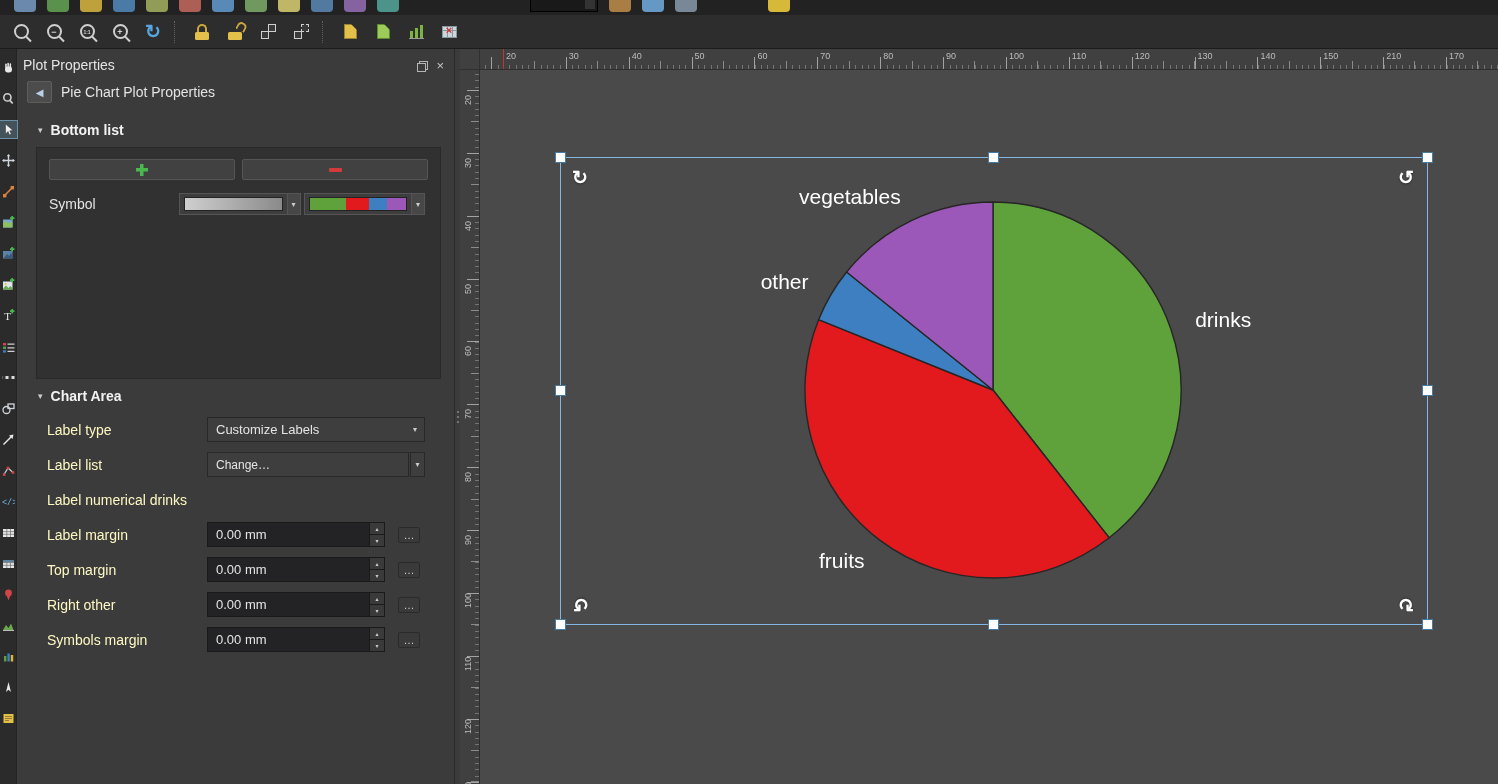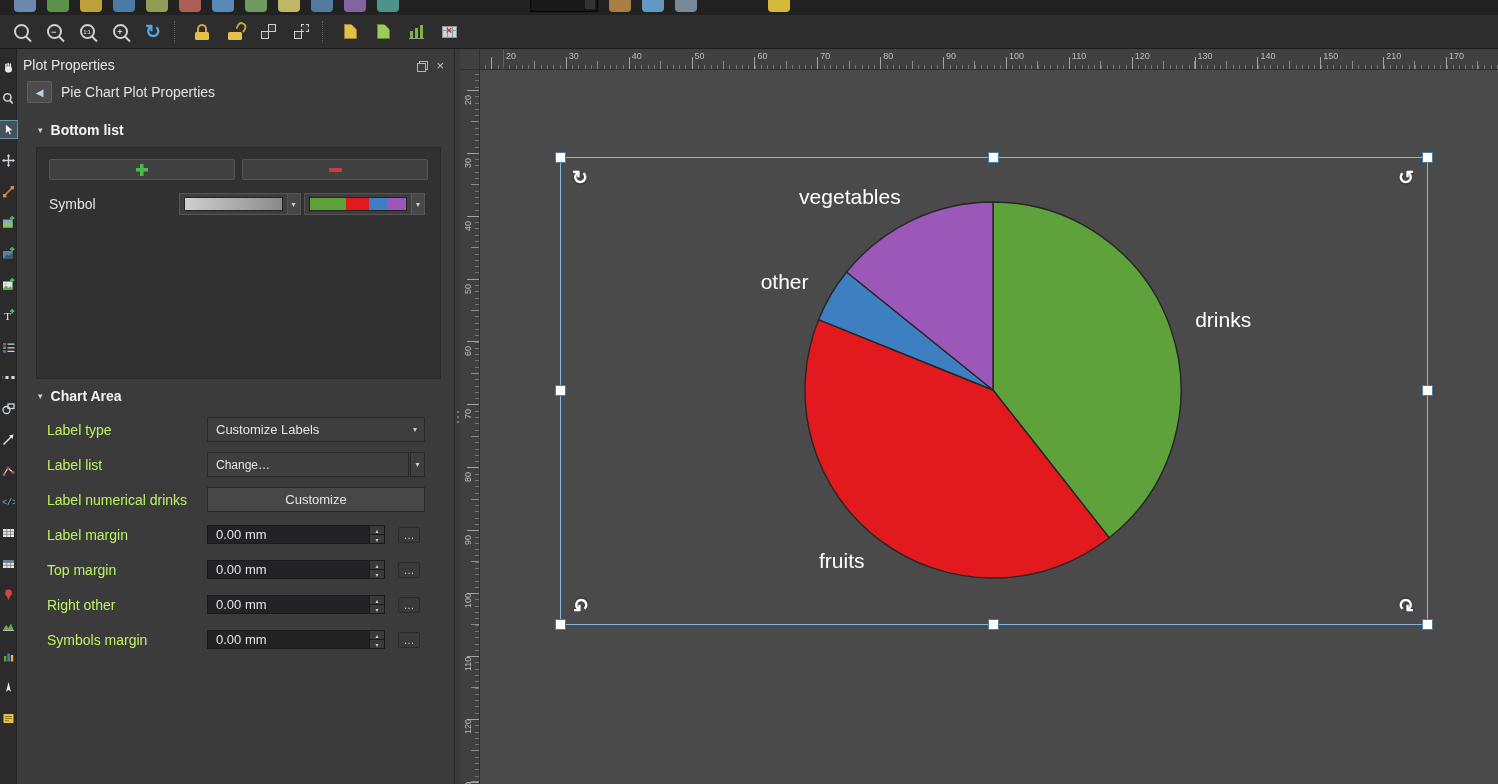"Label type" .flabel { color: #bef264 -> #fef9c3 }
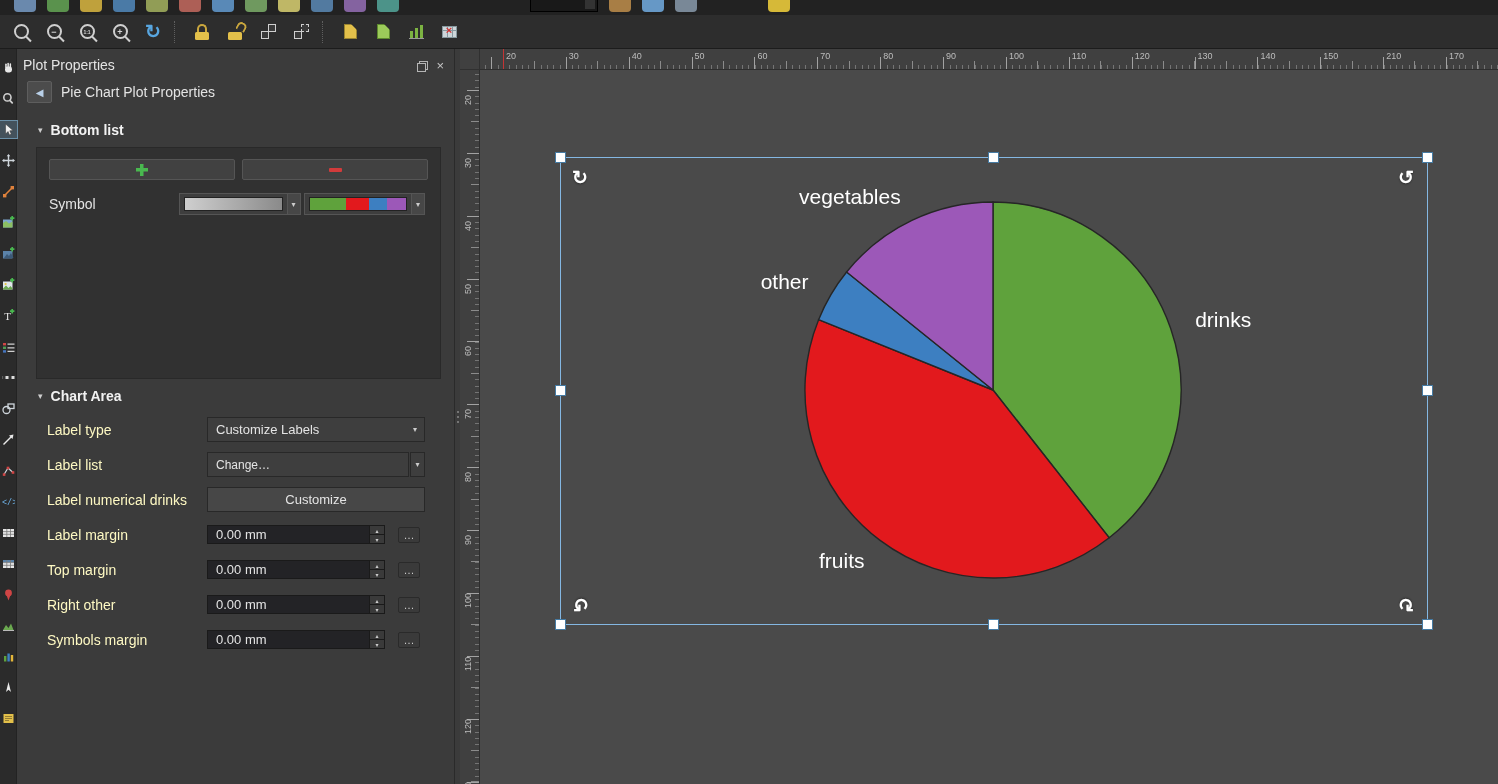"Customize" button.fullbtn { html: <button>Customize</button> -> none }
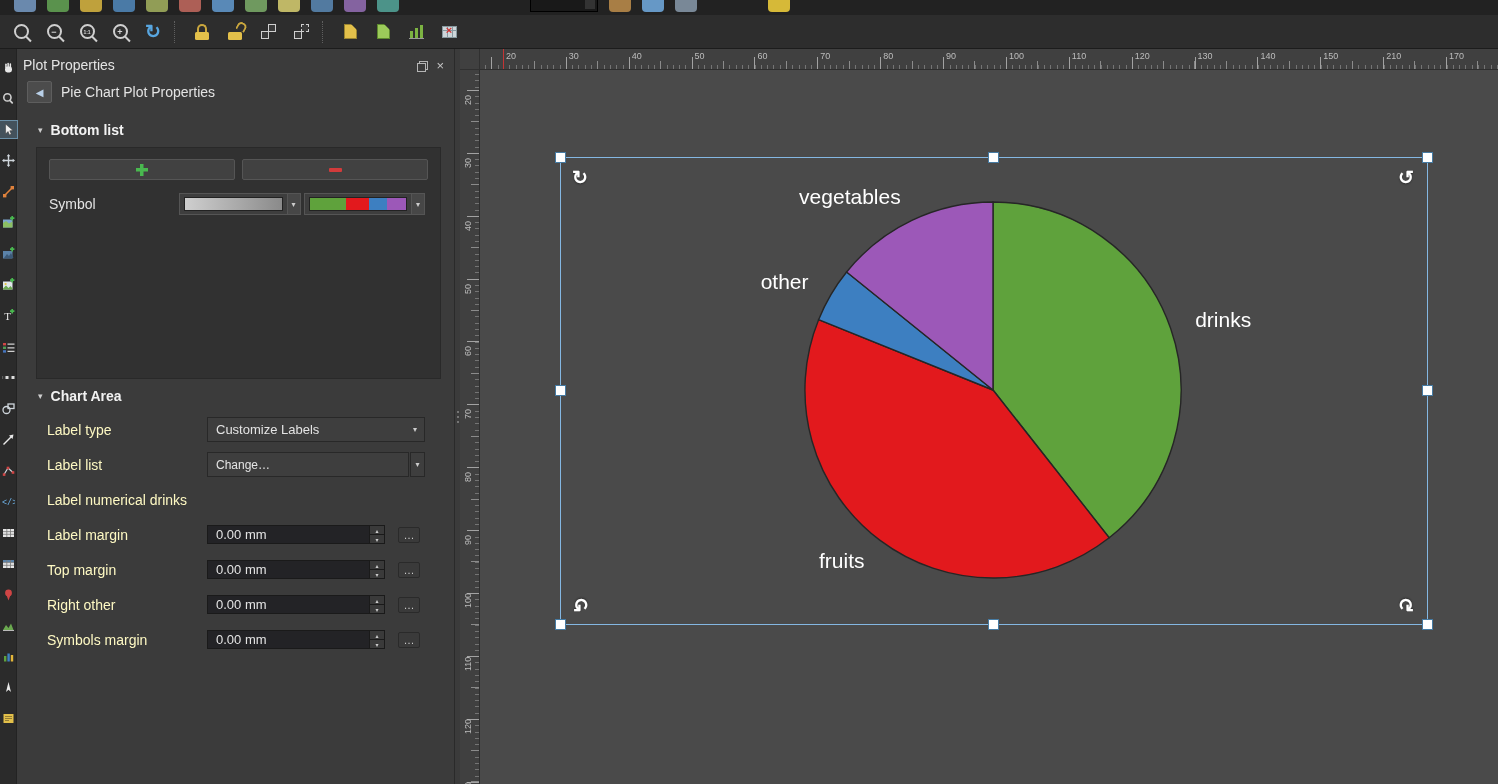"0.00 mm" .spin { height: 19px -> 25px }
